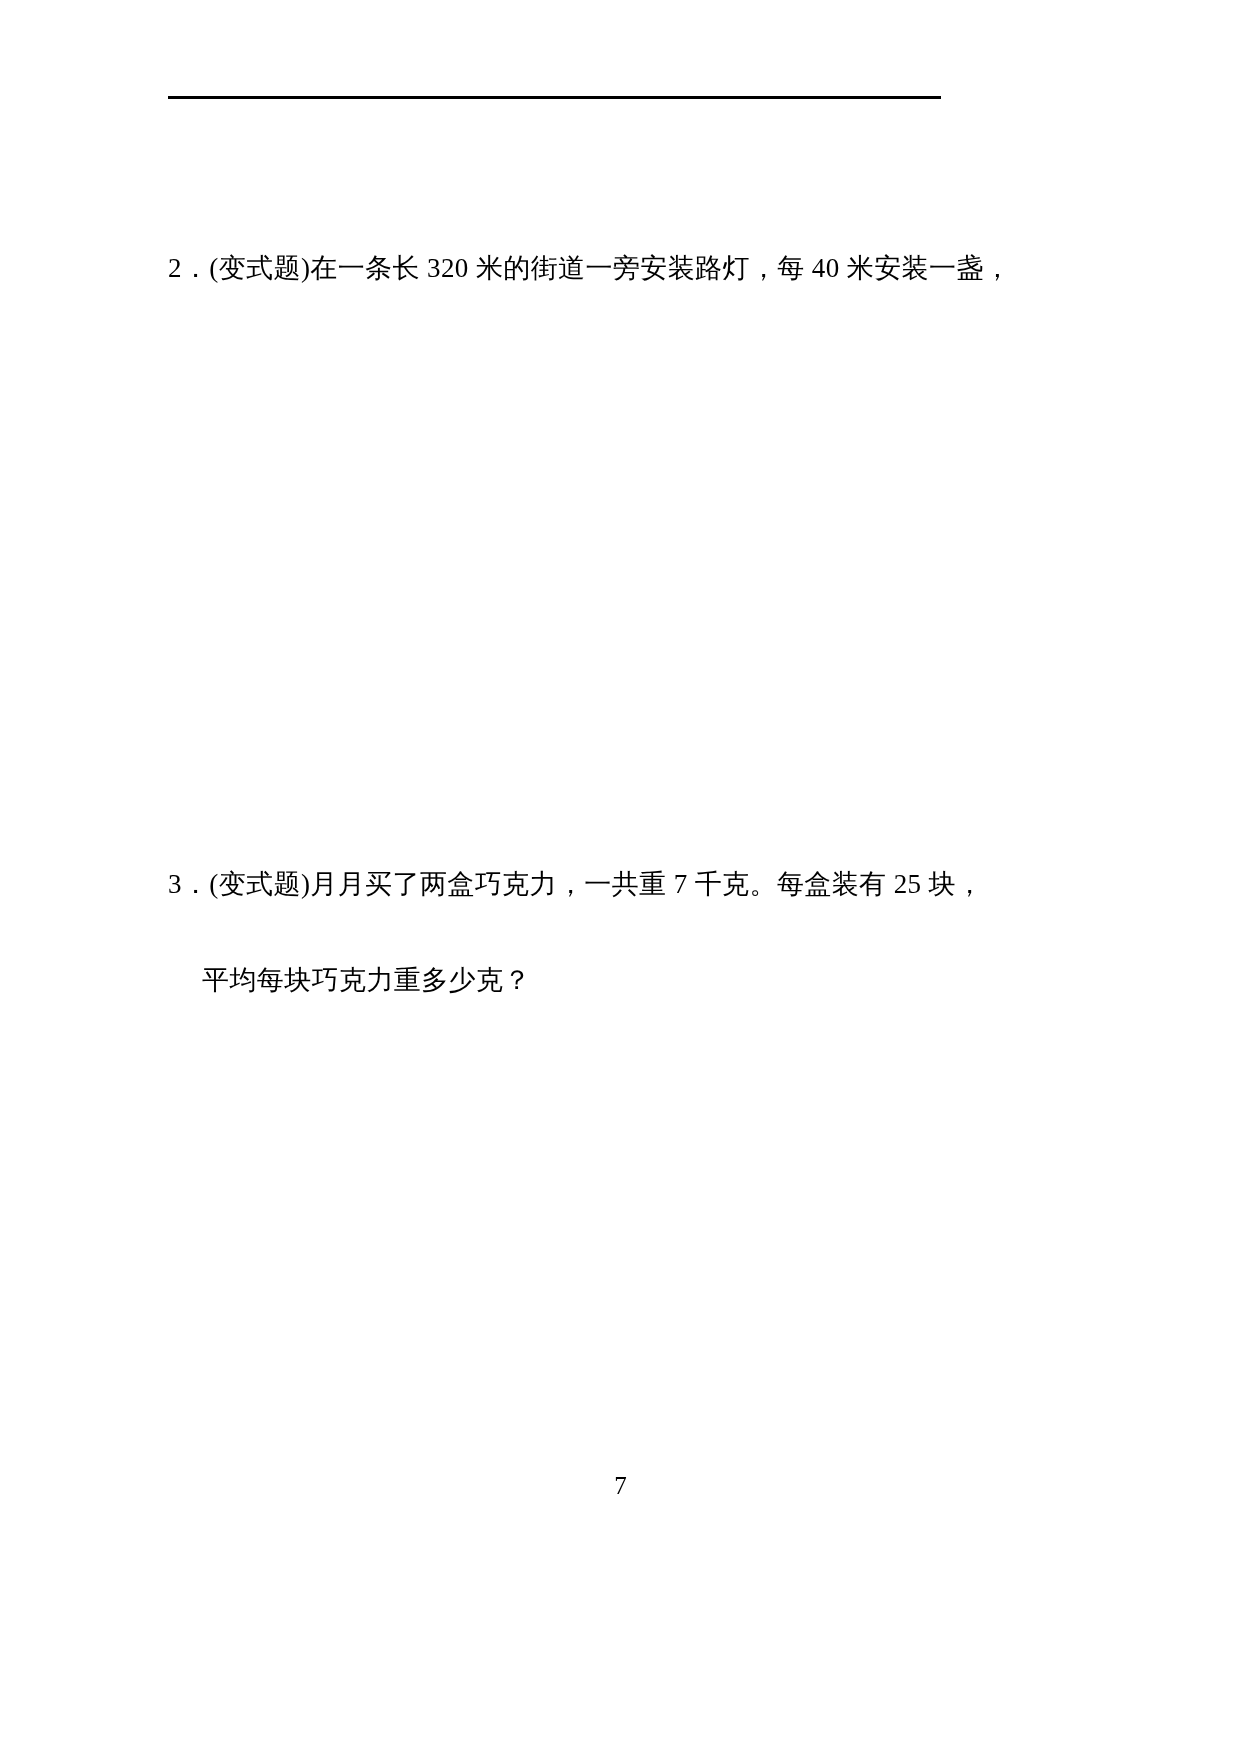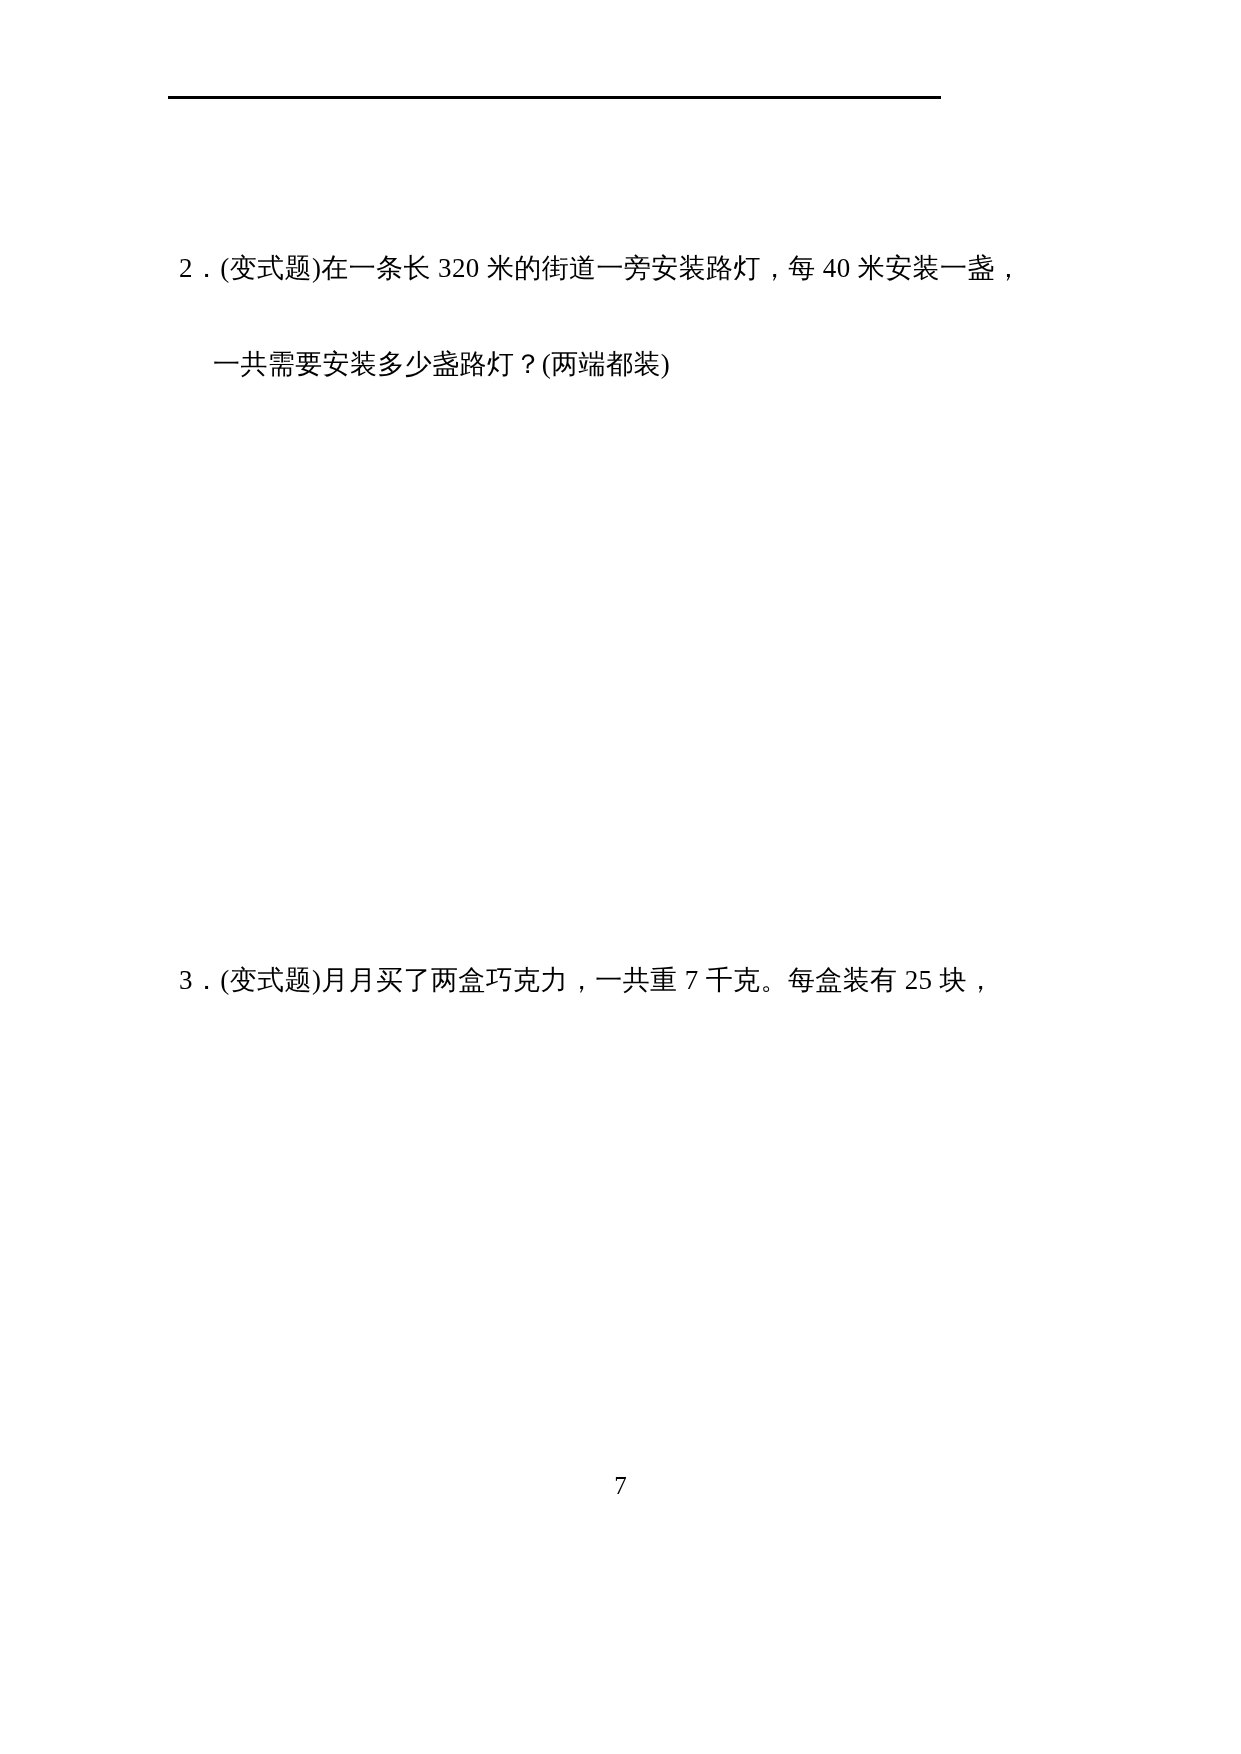"2．(变式题)在一条长 320 米的街道一旁安装路灯，每 40 米安装一盏，" .content { margin-left: 11px -> none }
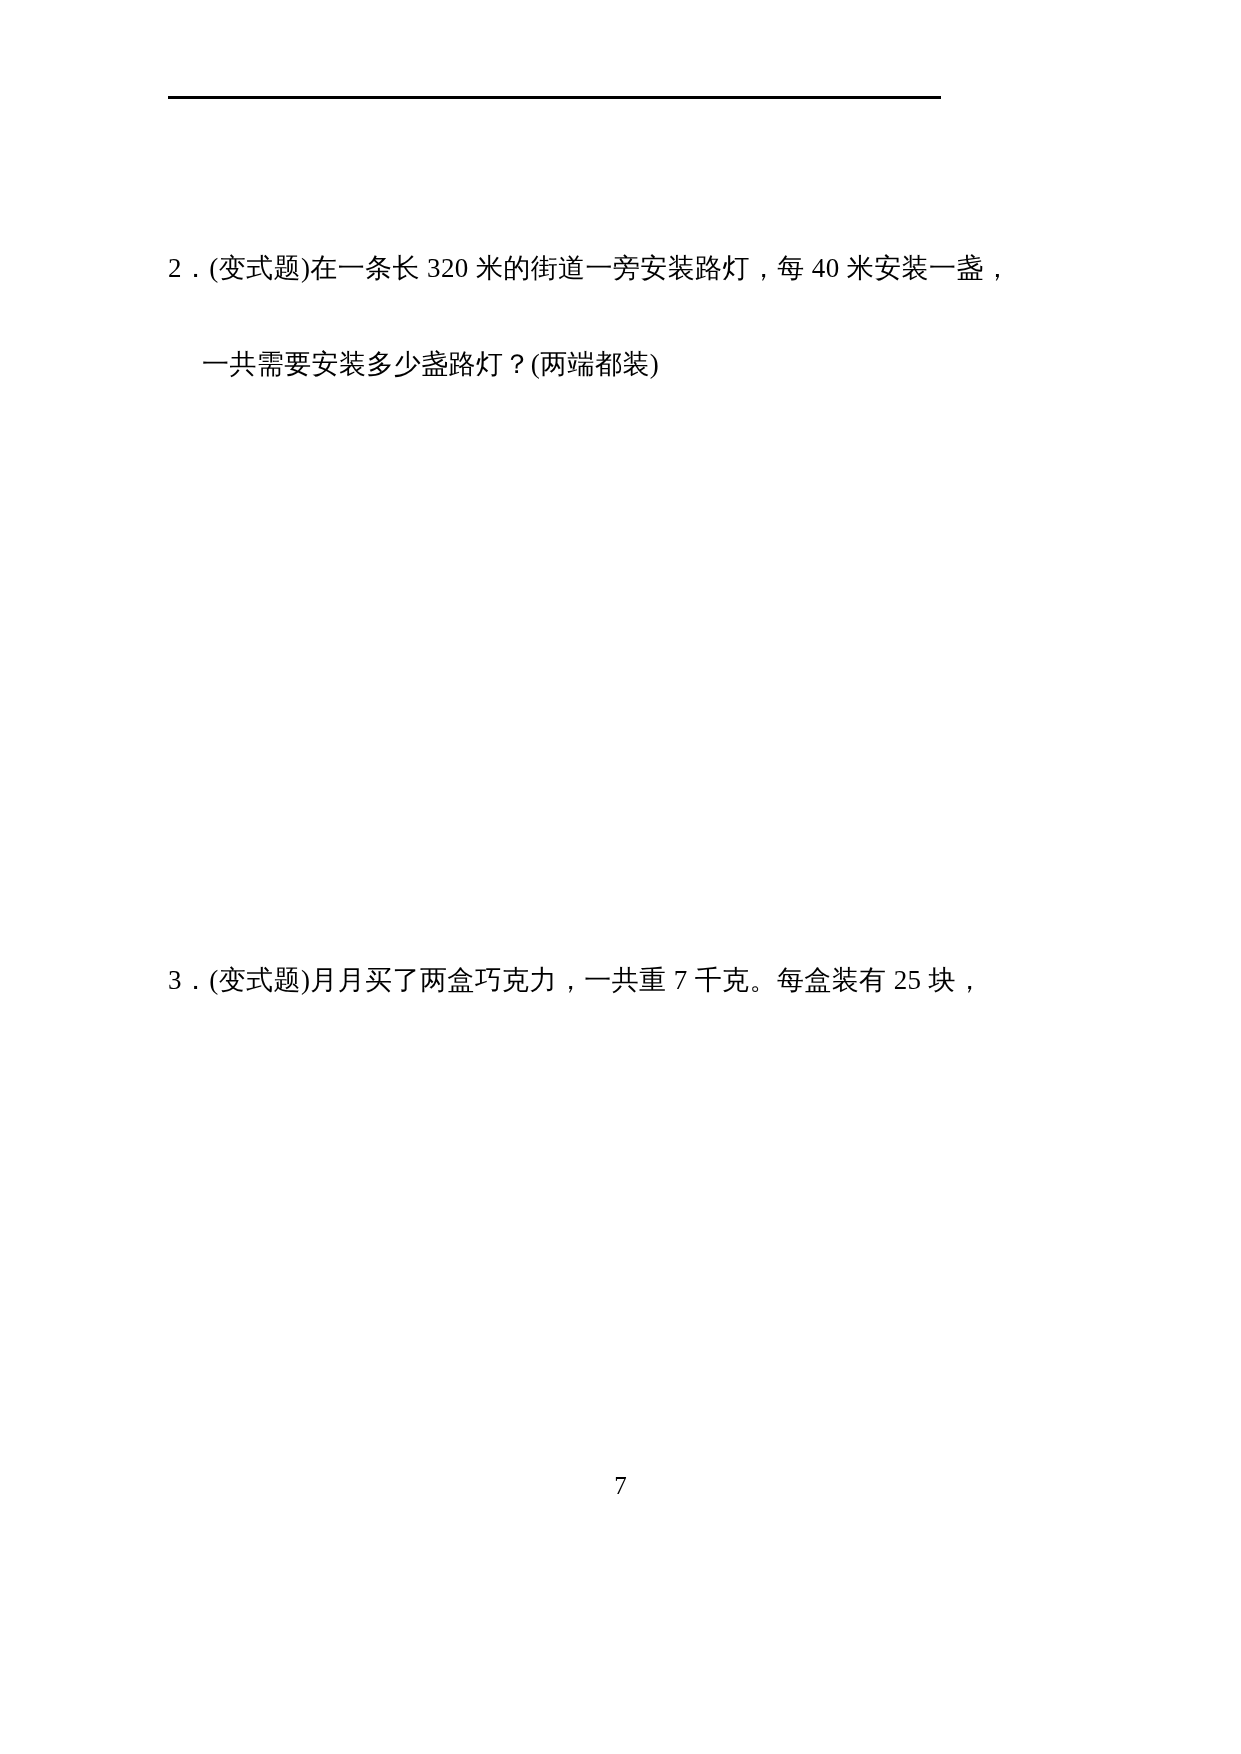"一共需要安装多少盏路灯？(两端都装)" div.problem-line { html: <div> <span>一共需要安装多少盏路灯？(两端都装)</span> </div> -> none }
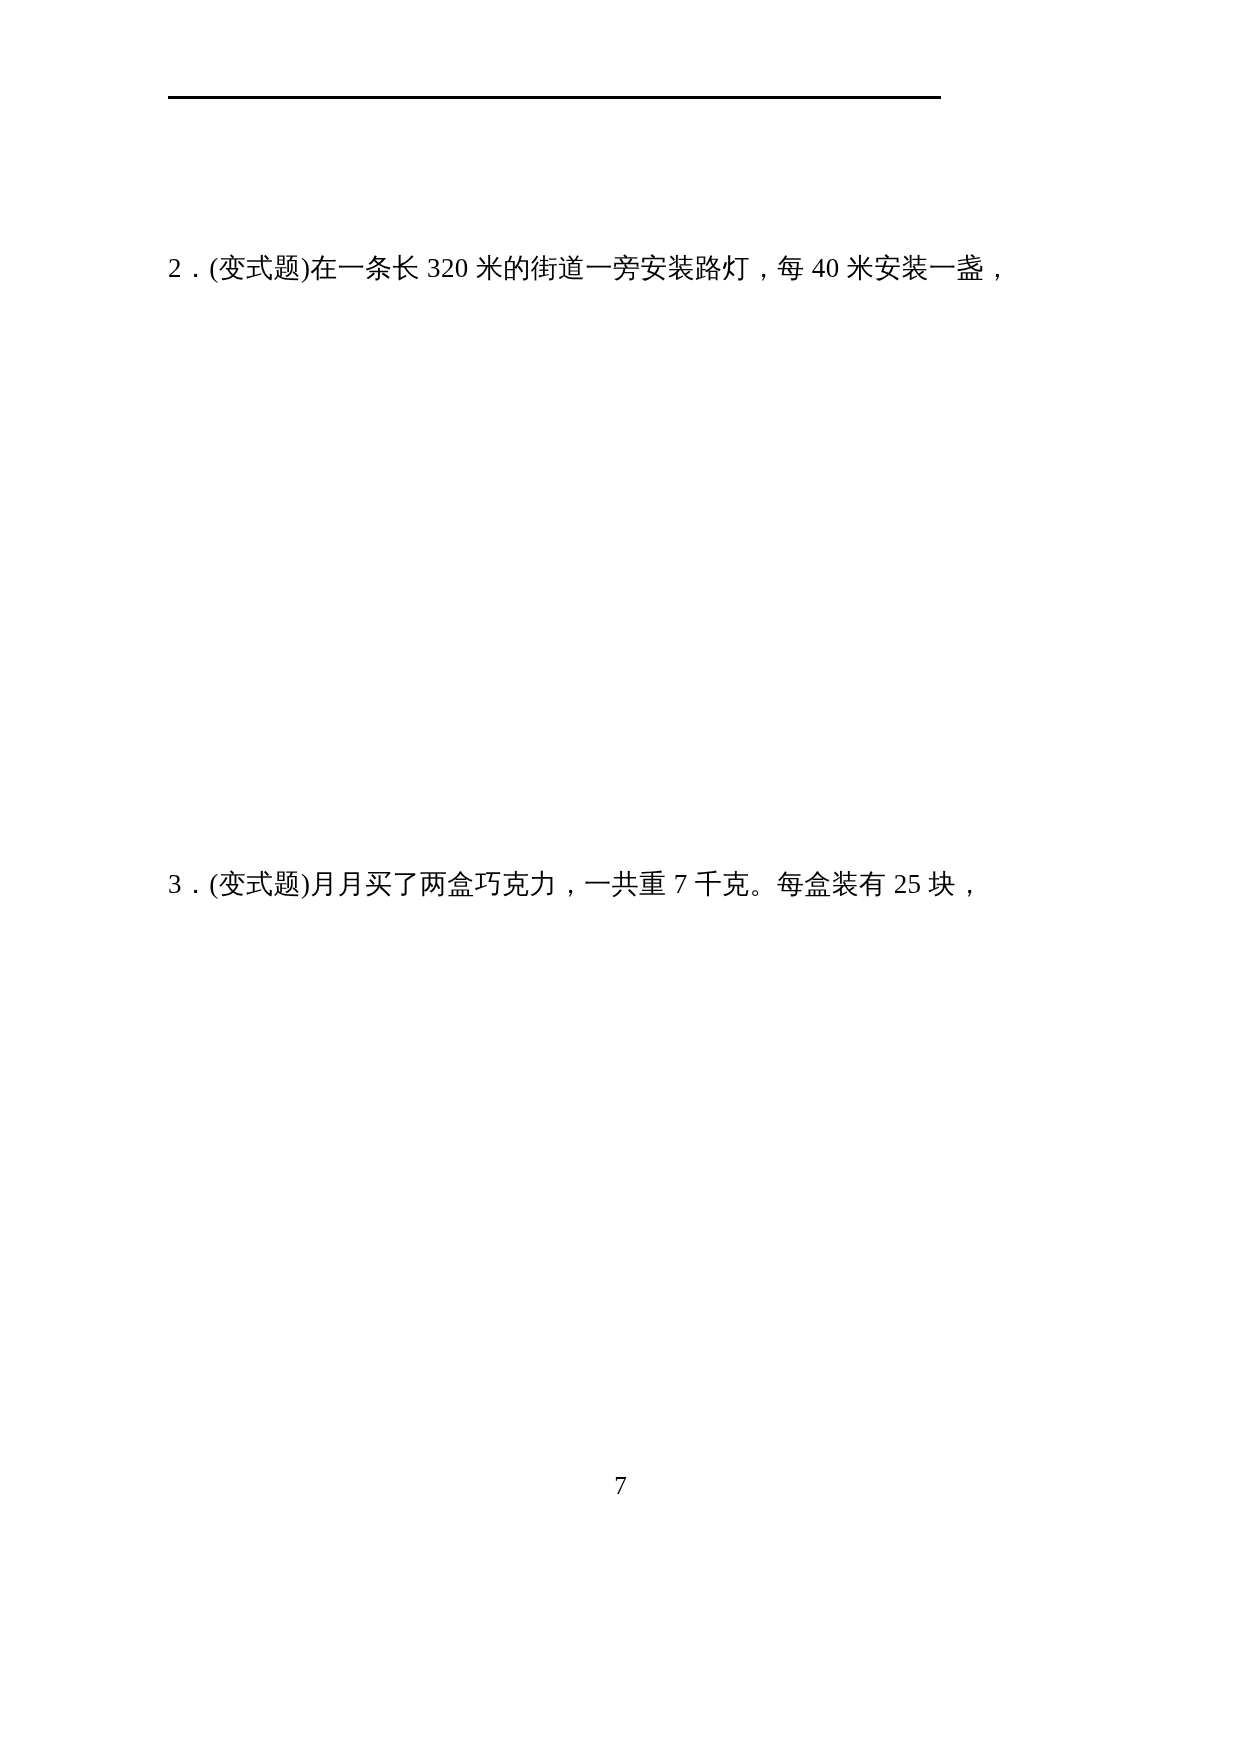"平均每块巧克力重多少克？" div.problem-line { html: none -> <div> <span>平均每块巧克力重多少克？</span> </div> }
